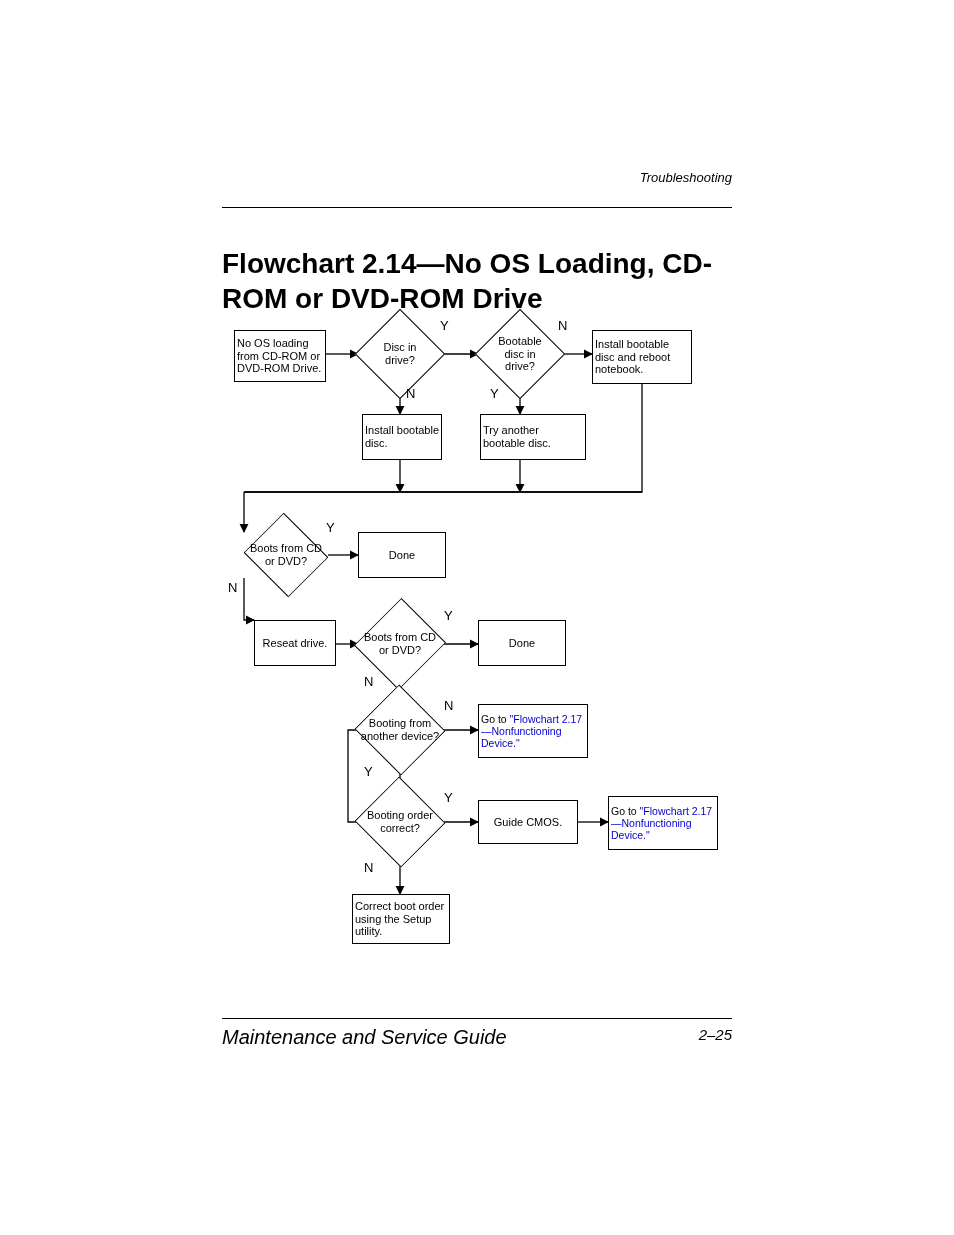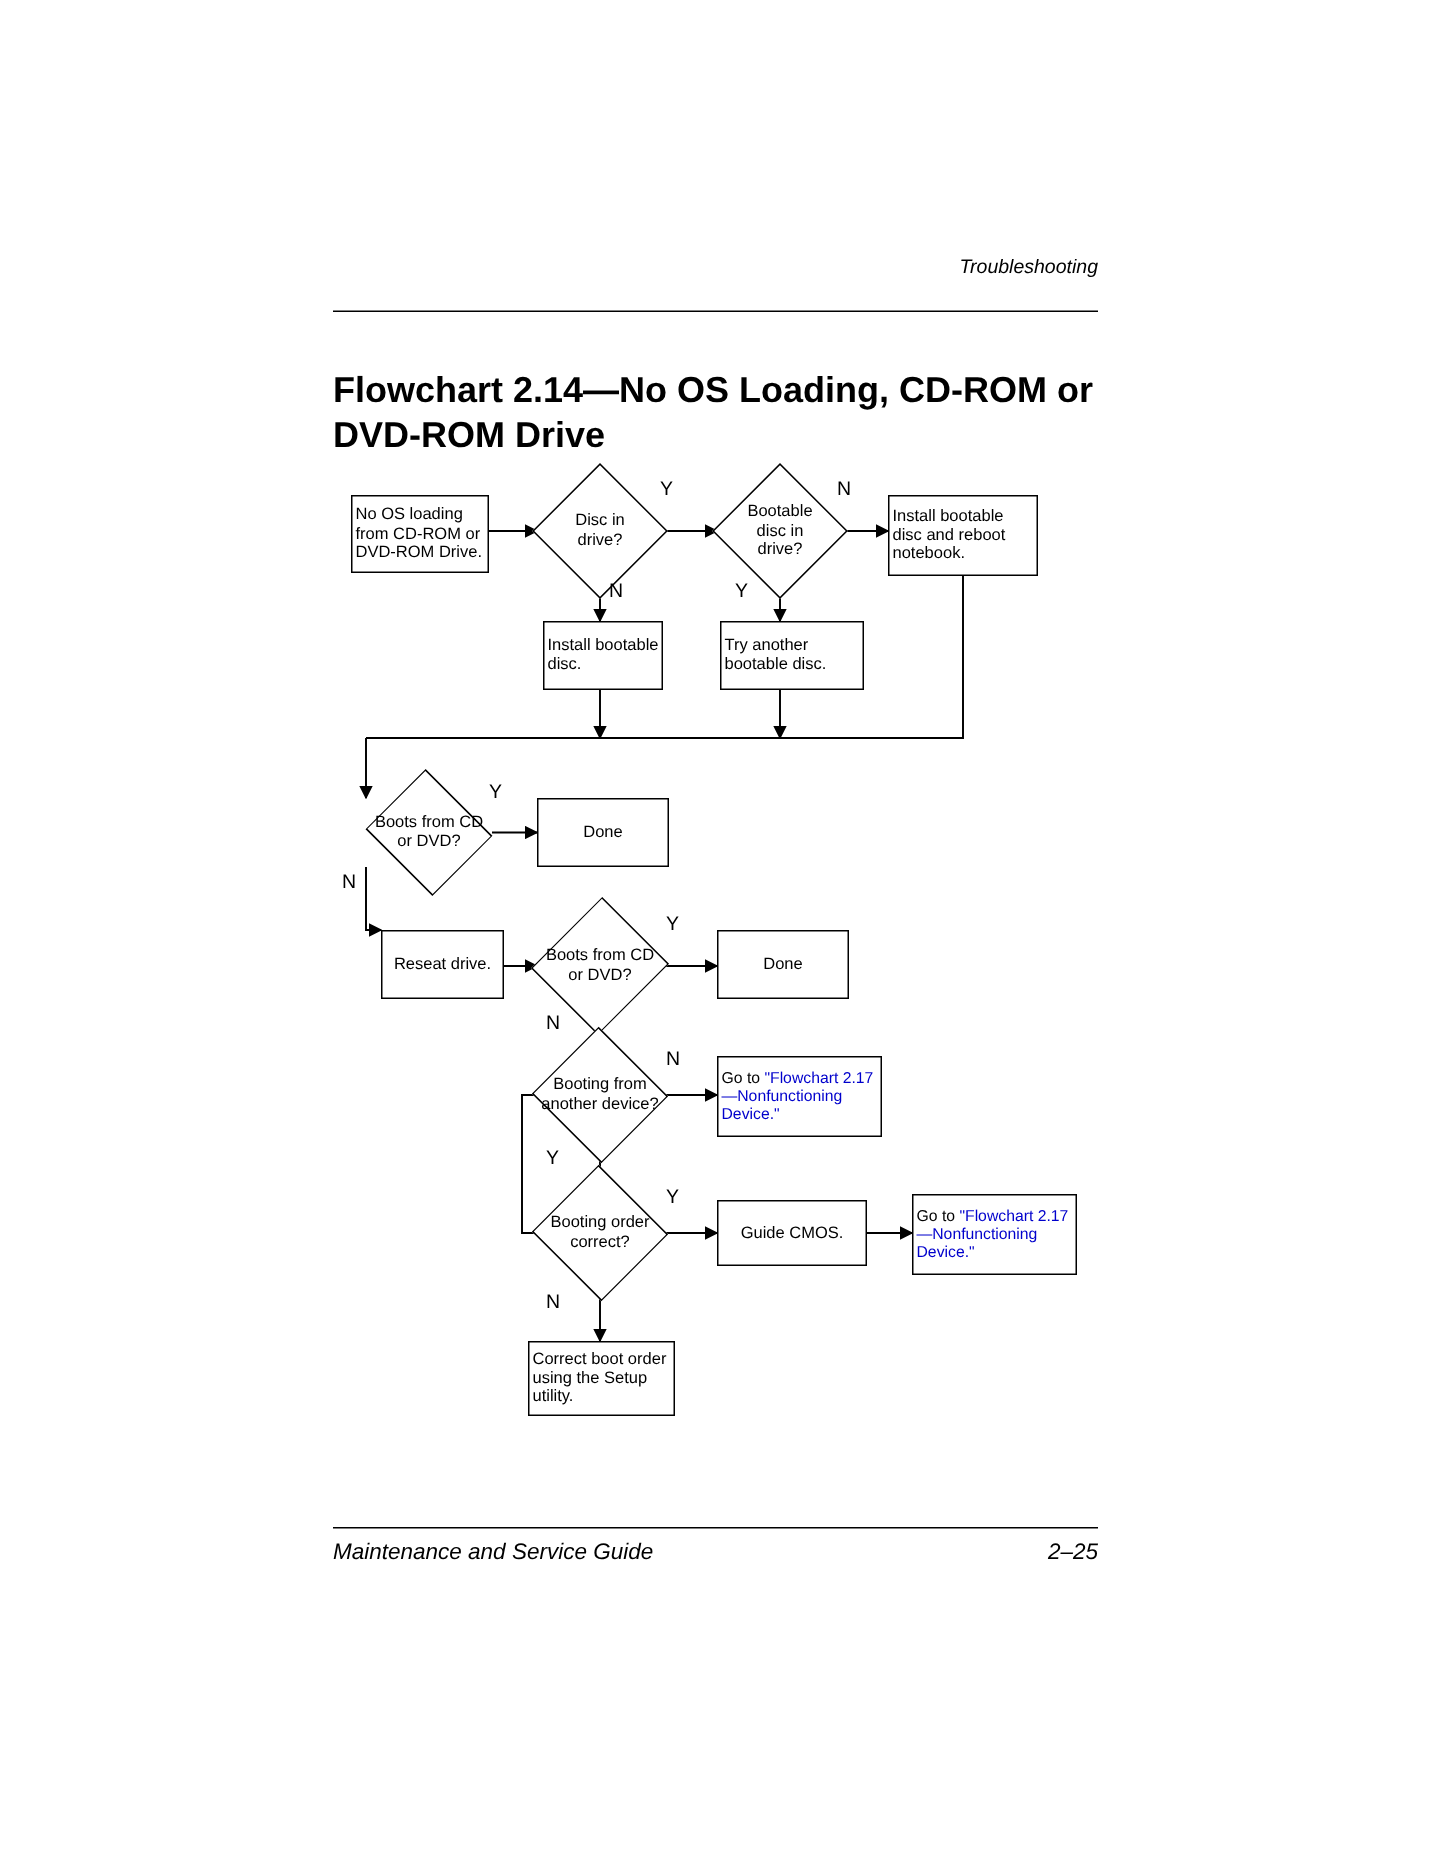"Flowchart 2.14—No OS Loading, CD-ROM" .title { font-size: 24px -> 28px }
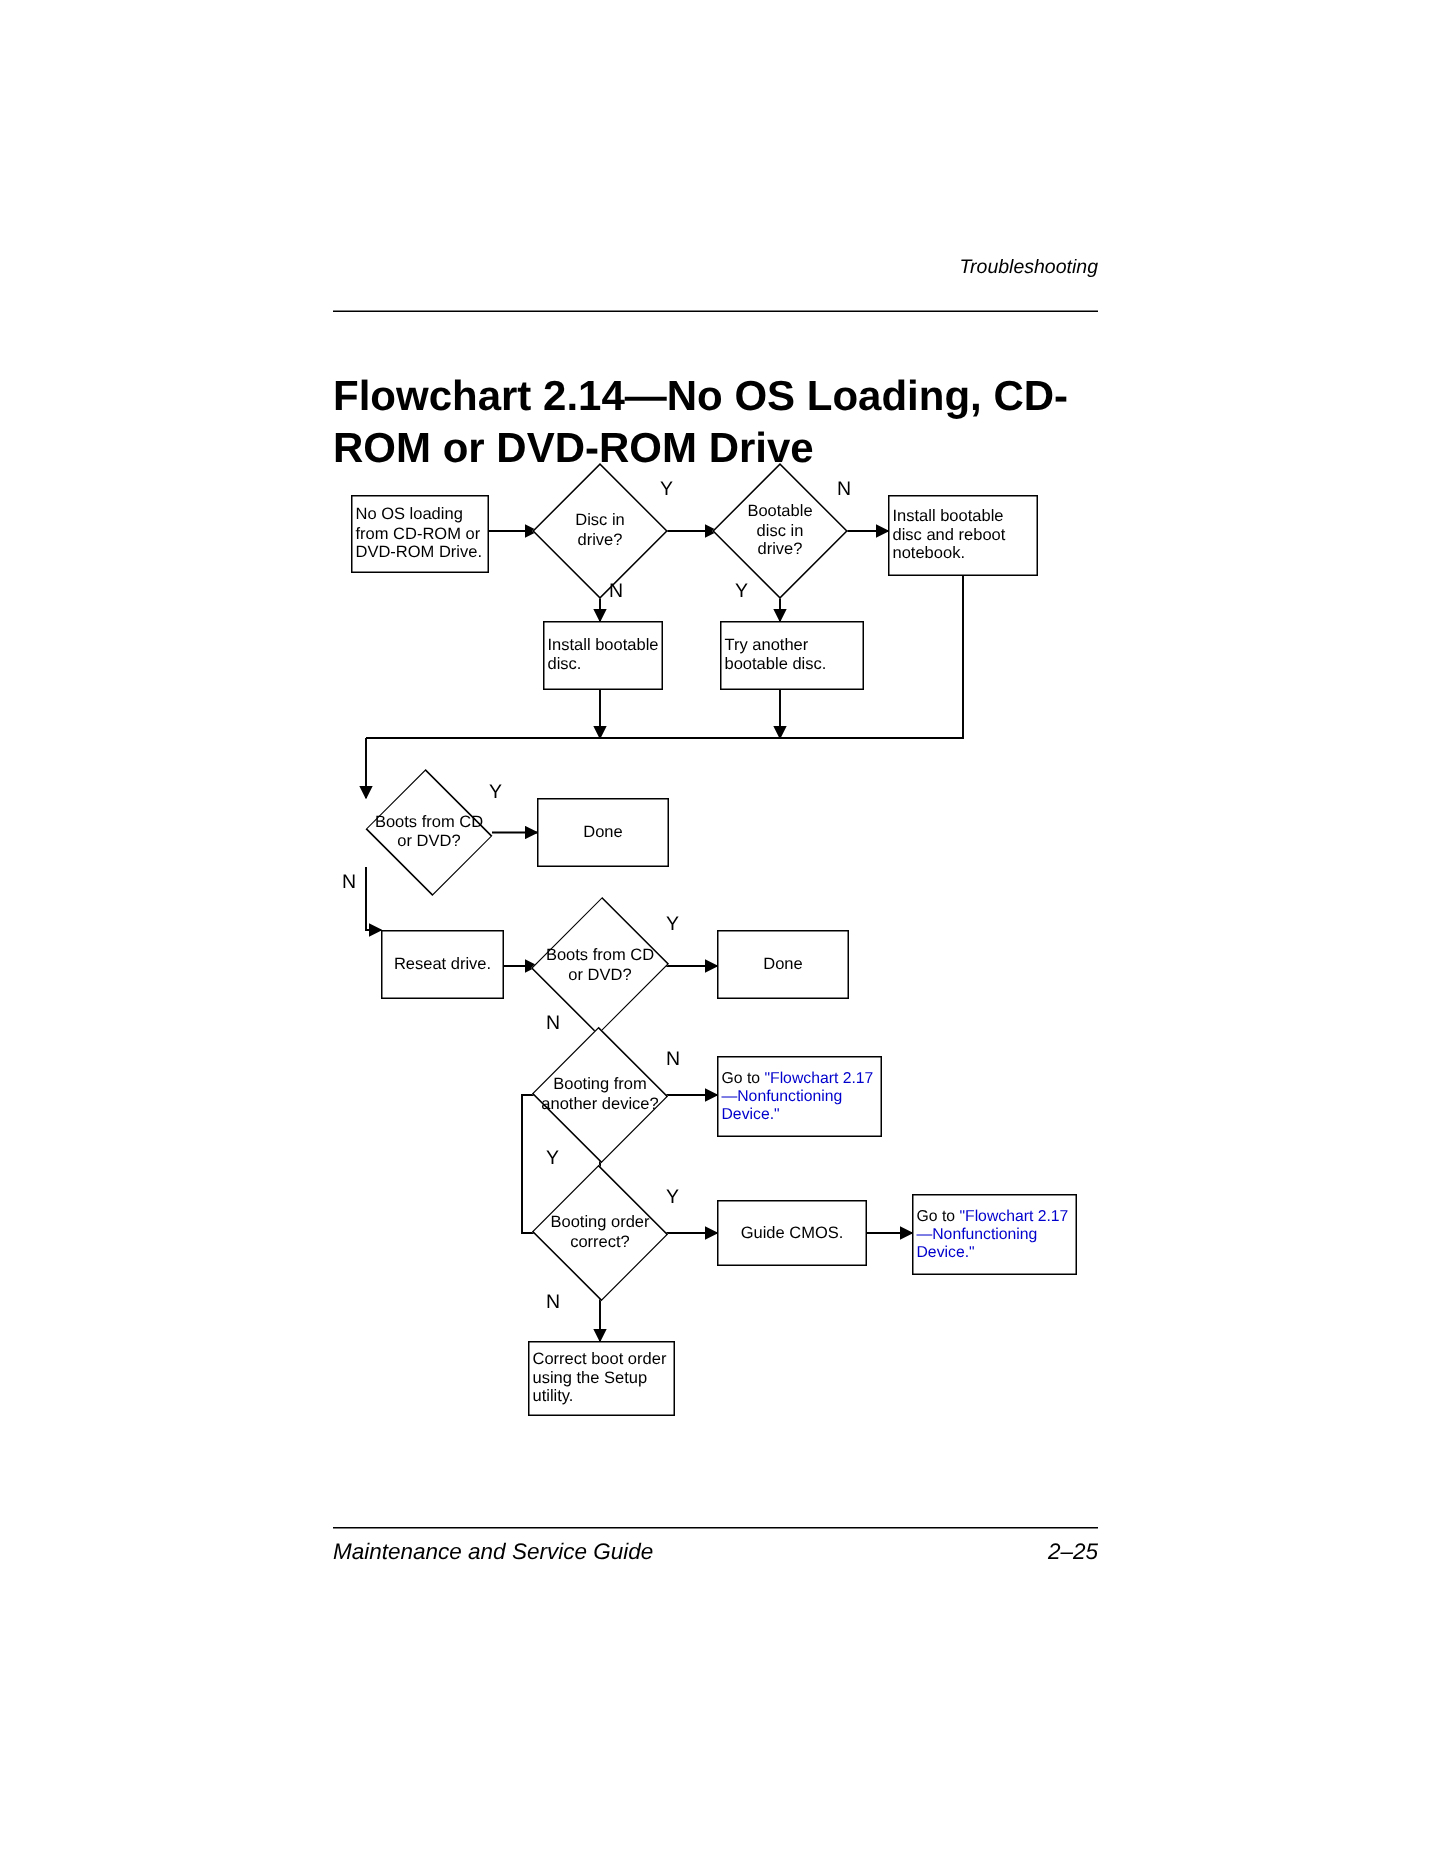"Try another bootable disc." div.box { width: 96px -> 106px }
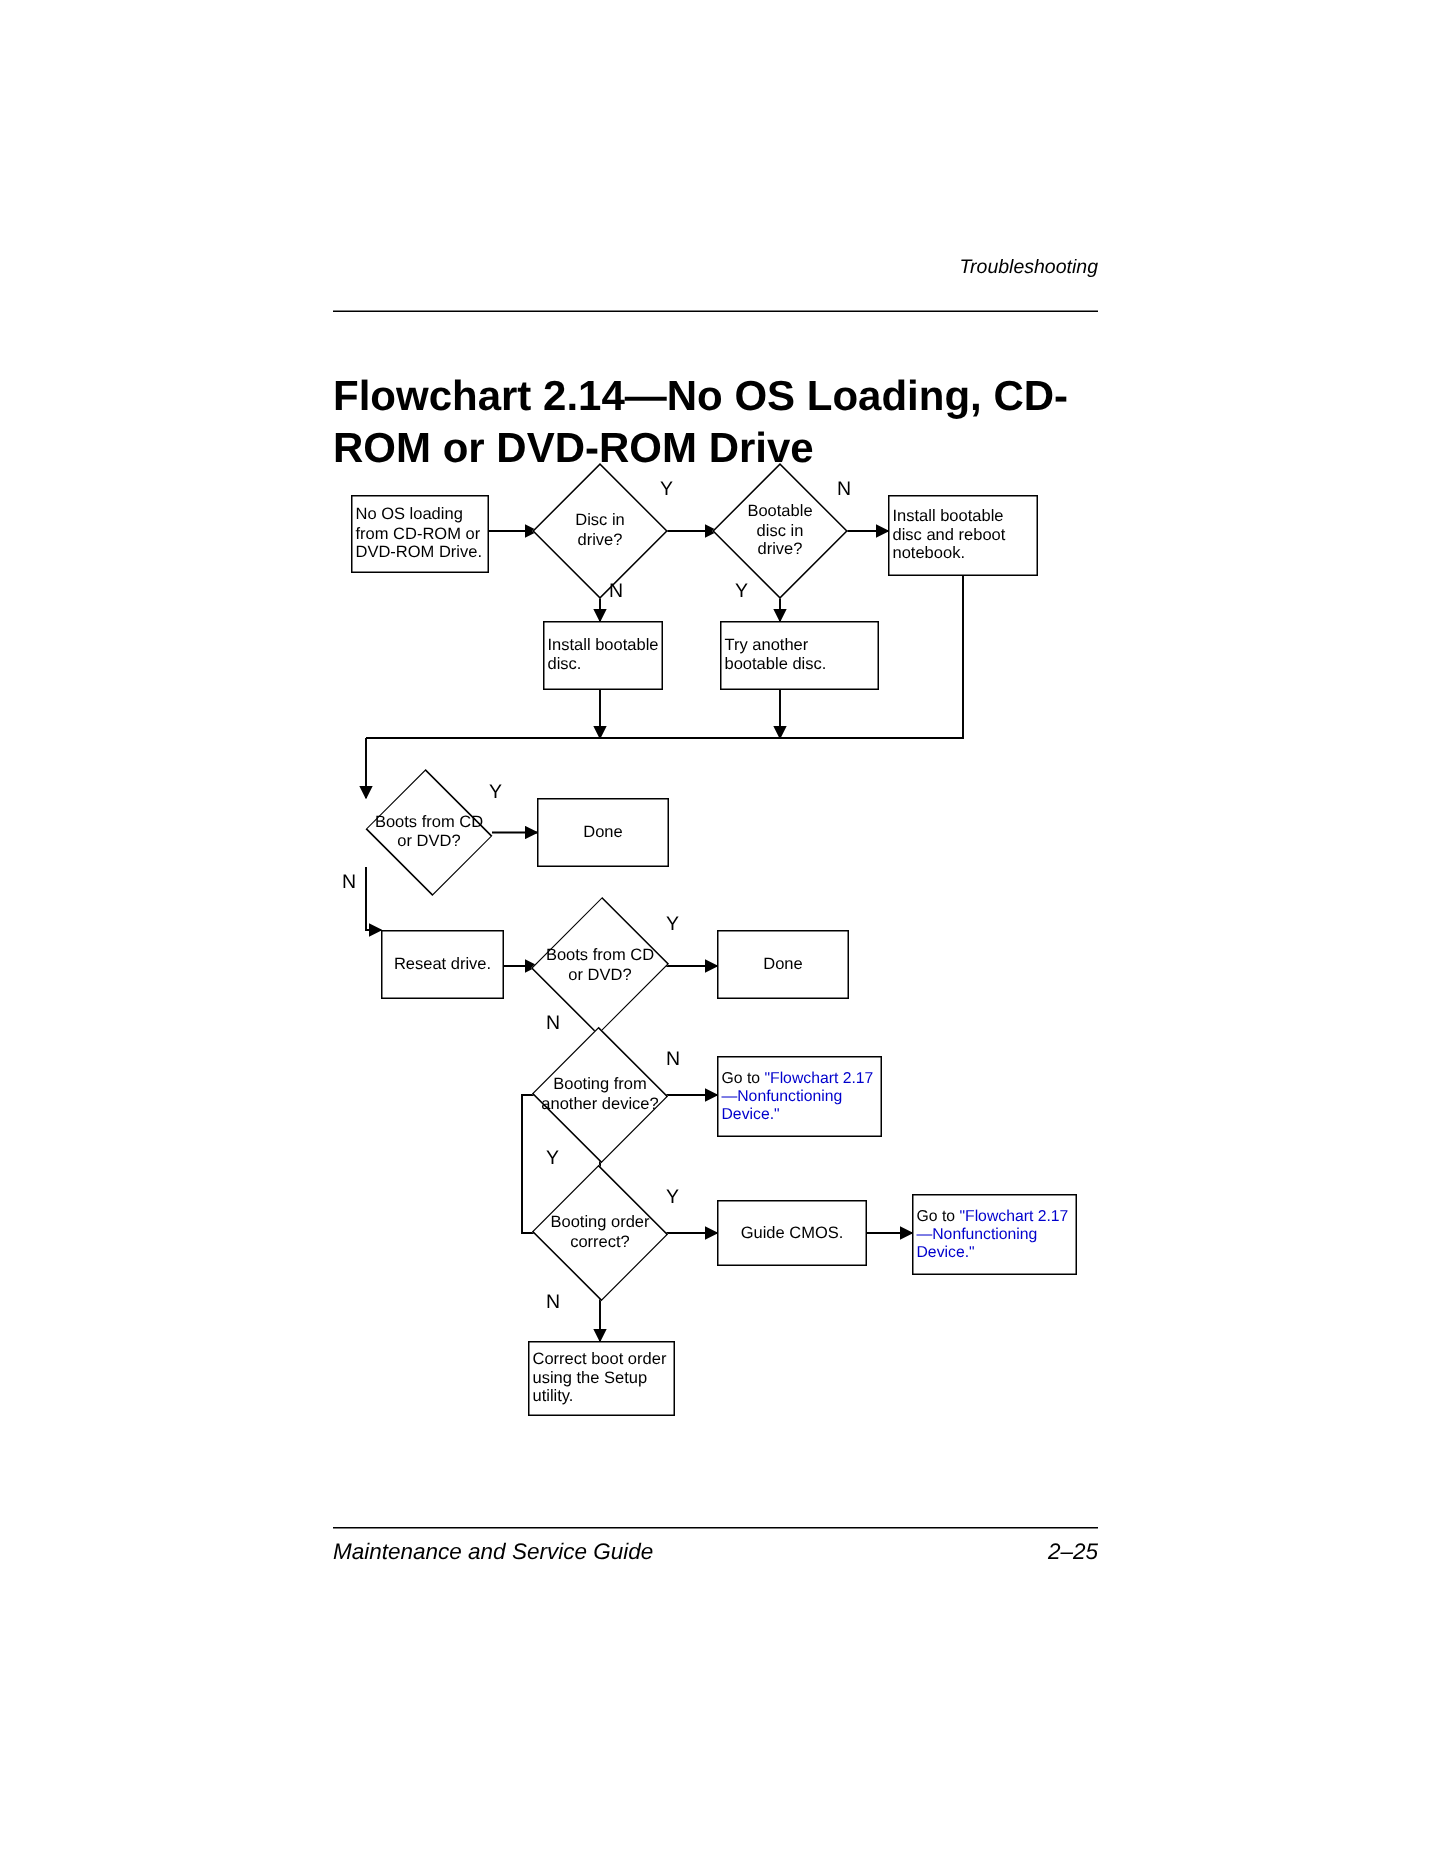"Maintenance and Service Guide" .ftr-left { font-size: 15px -> 20px }
